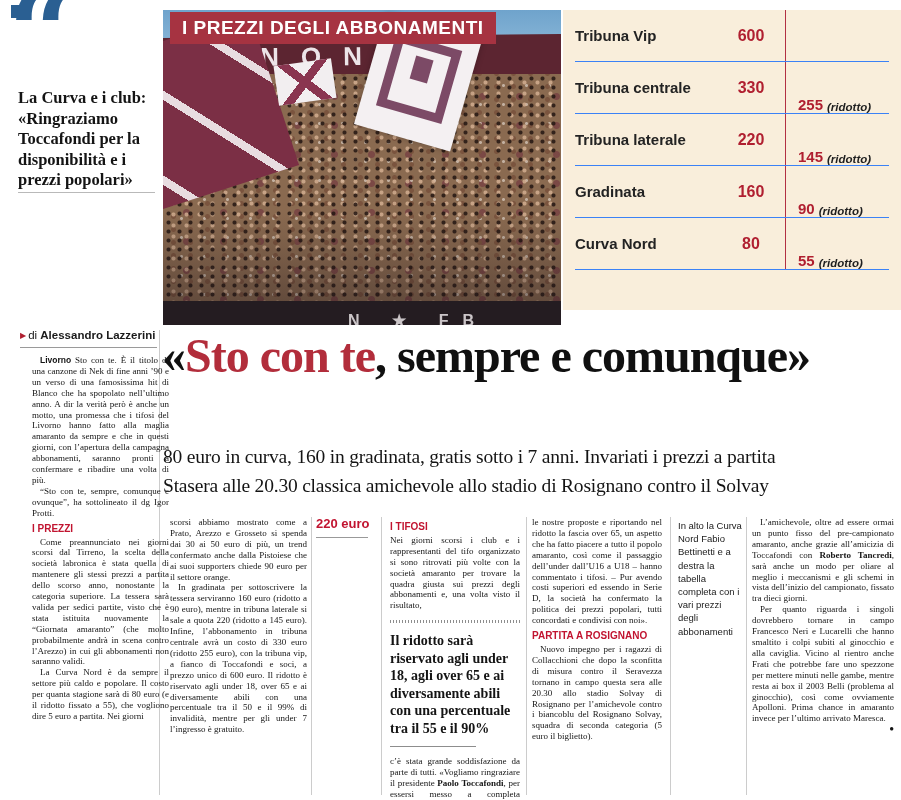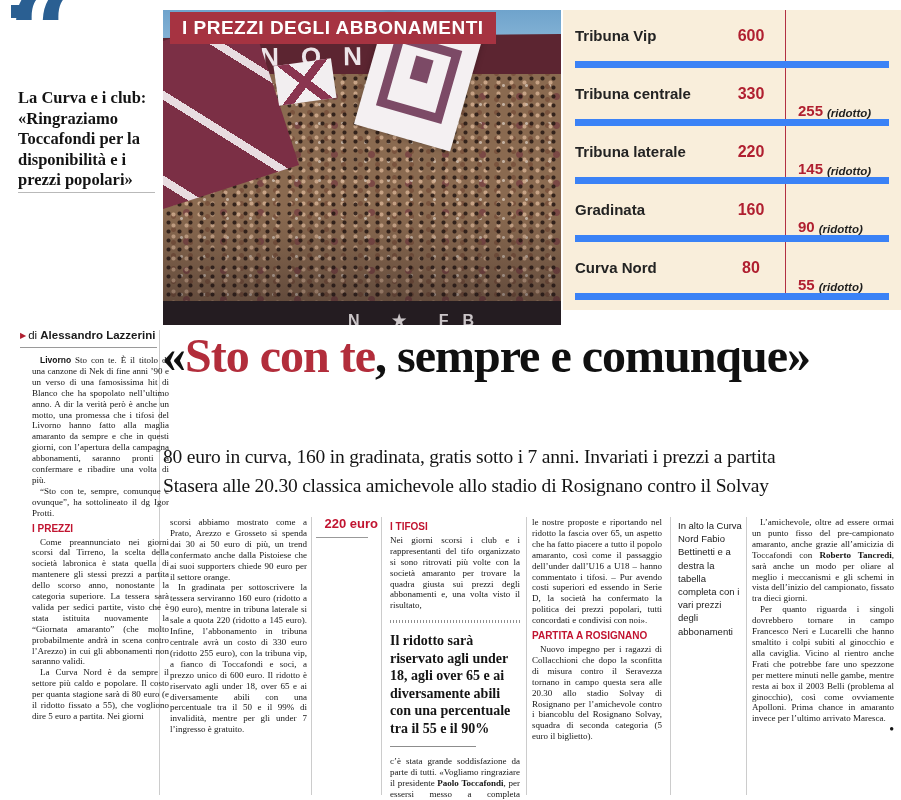"Tribuna Vip" .t-row { border-bottom: 7px solid #3b82f6 -> 1px solid #3b82f6 }
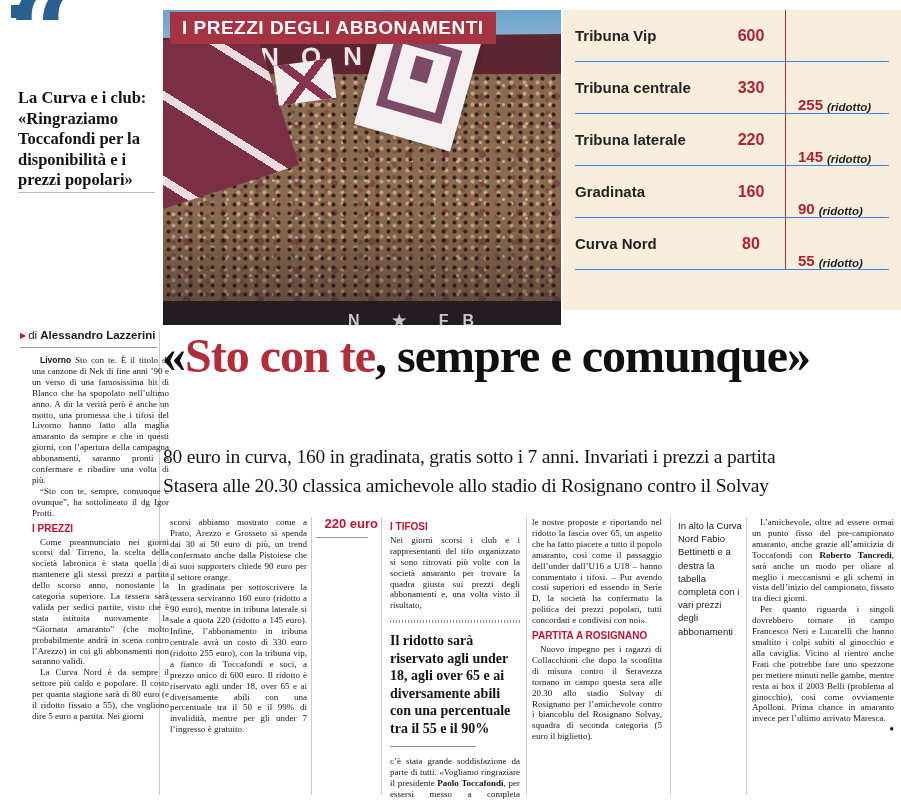"220 euro" .sidebox .box-head { text-align: right -> none }
